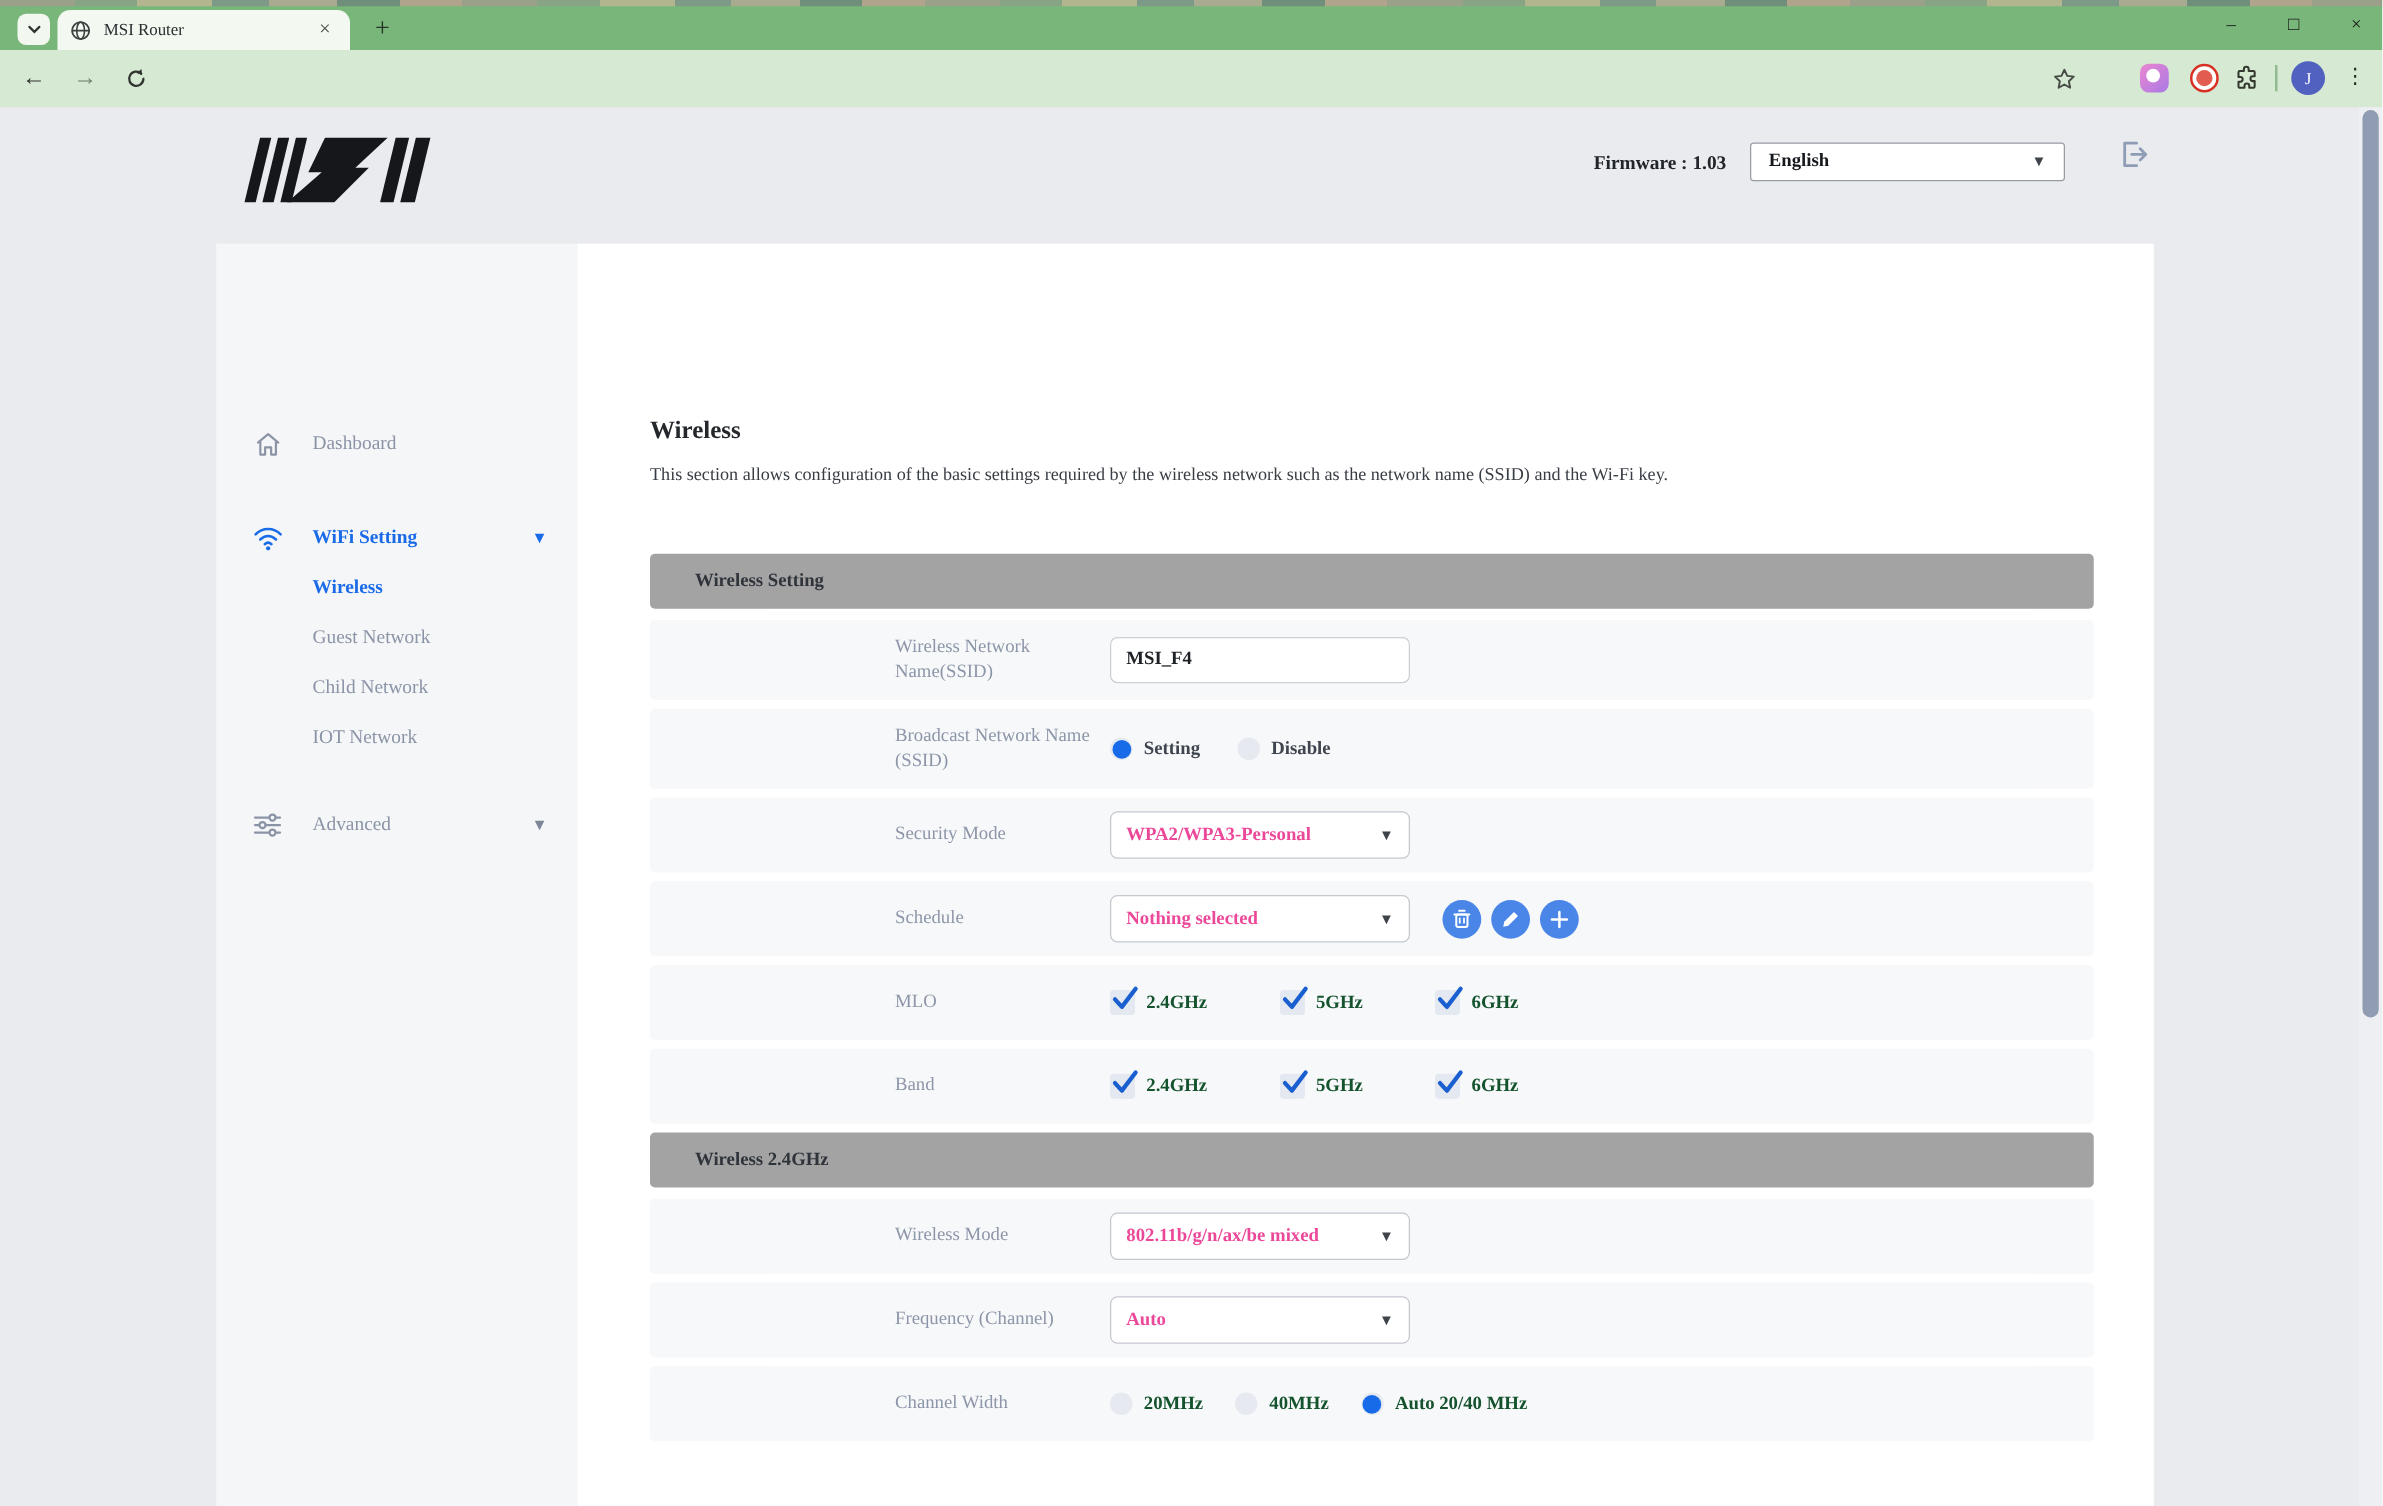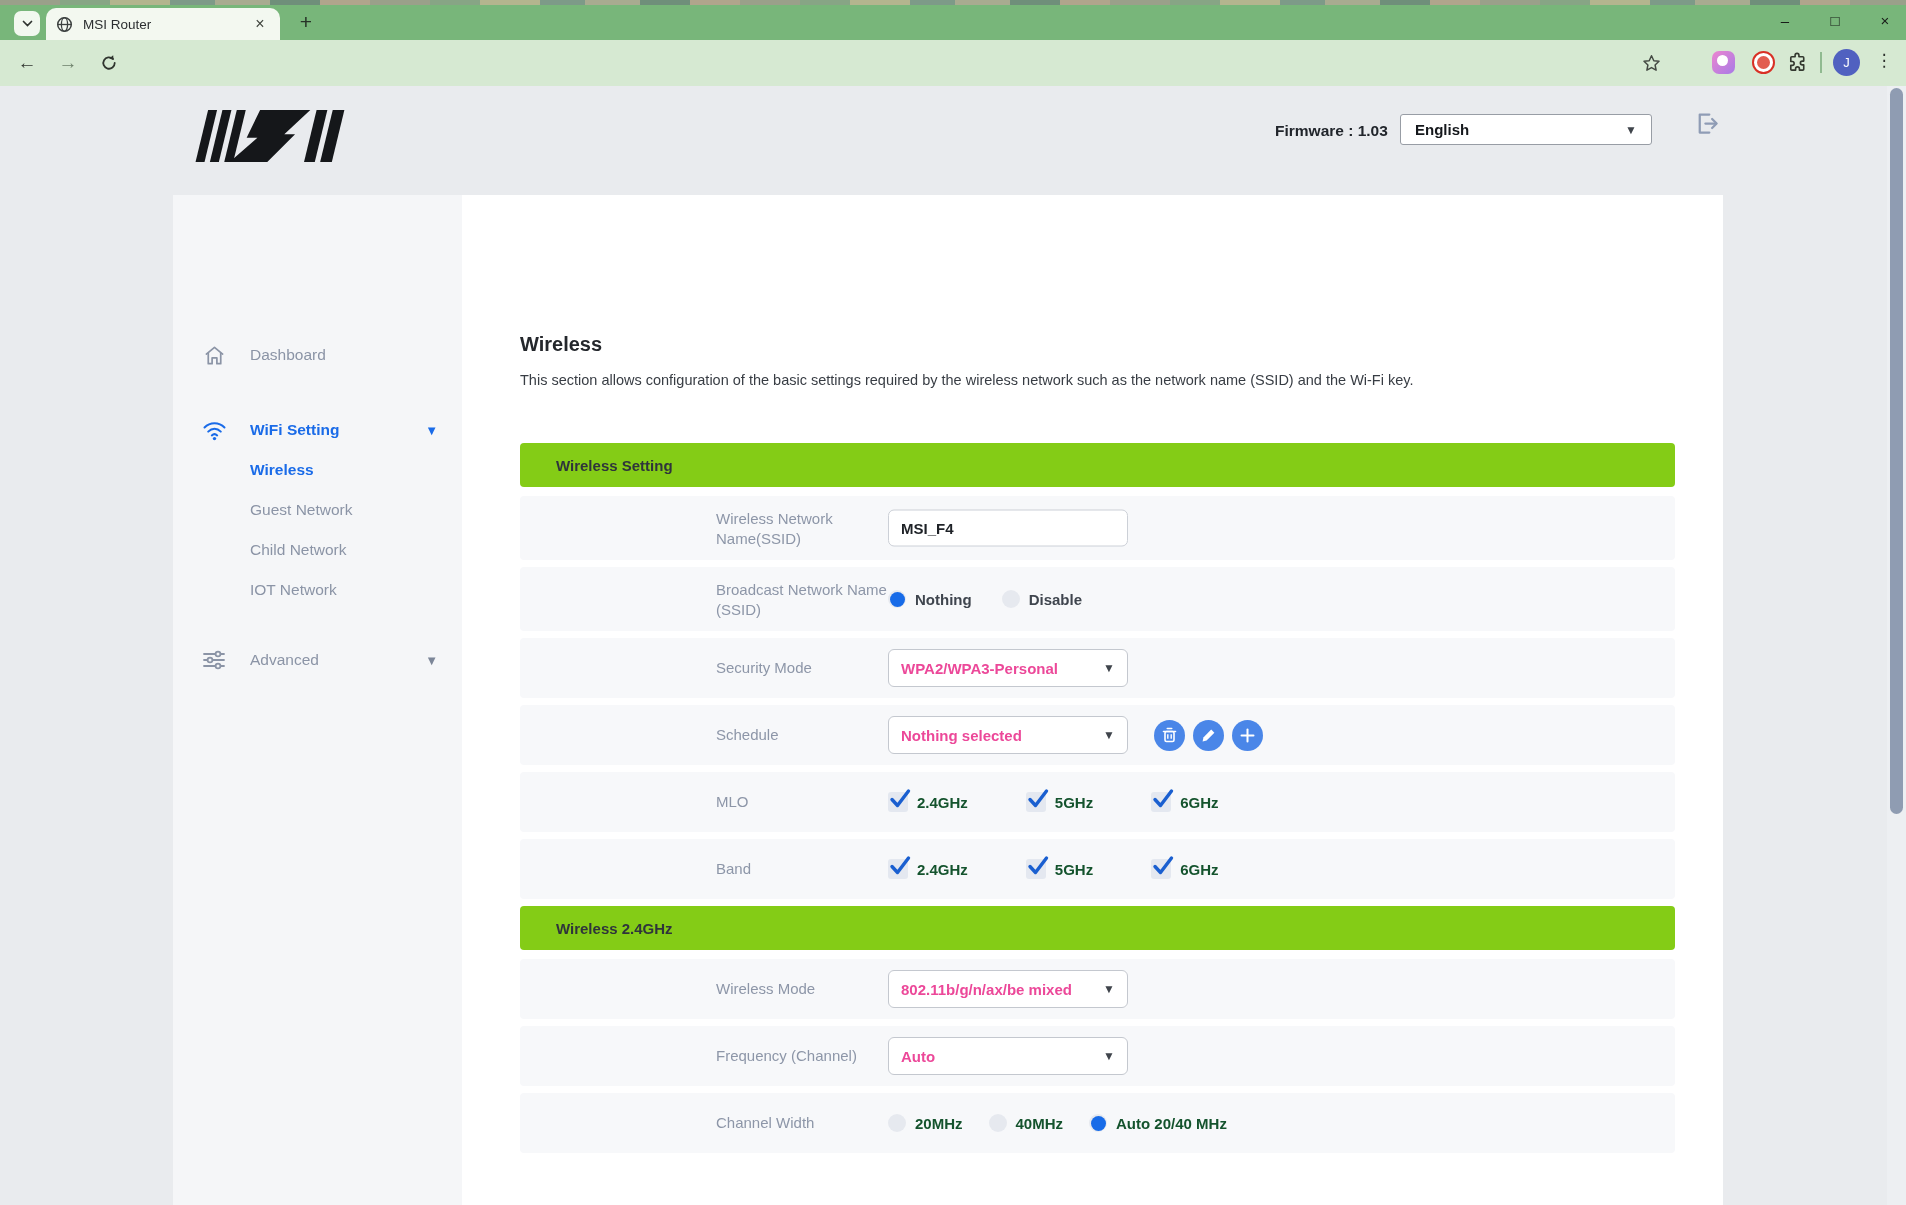"MSI Router" .screen { font-family: none -> Liberation Serif, serif }
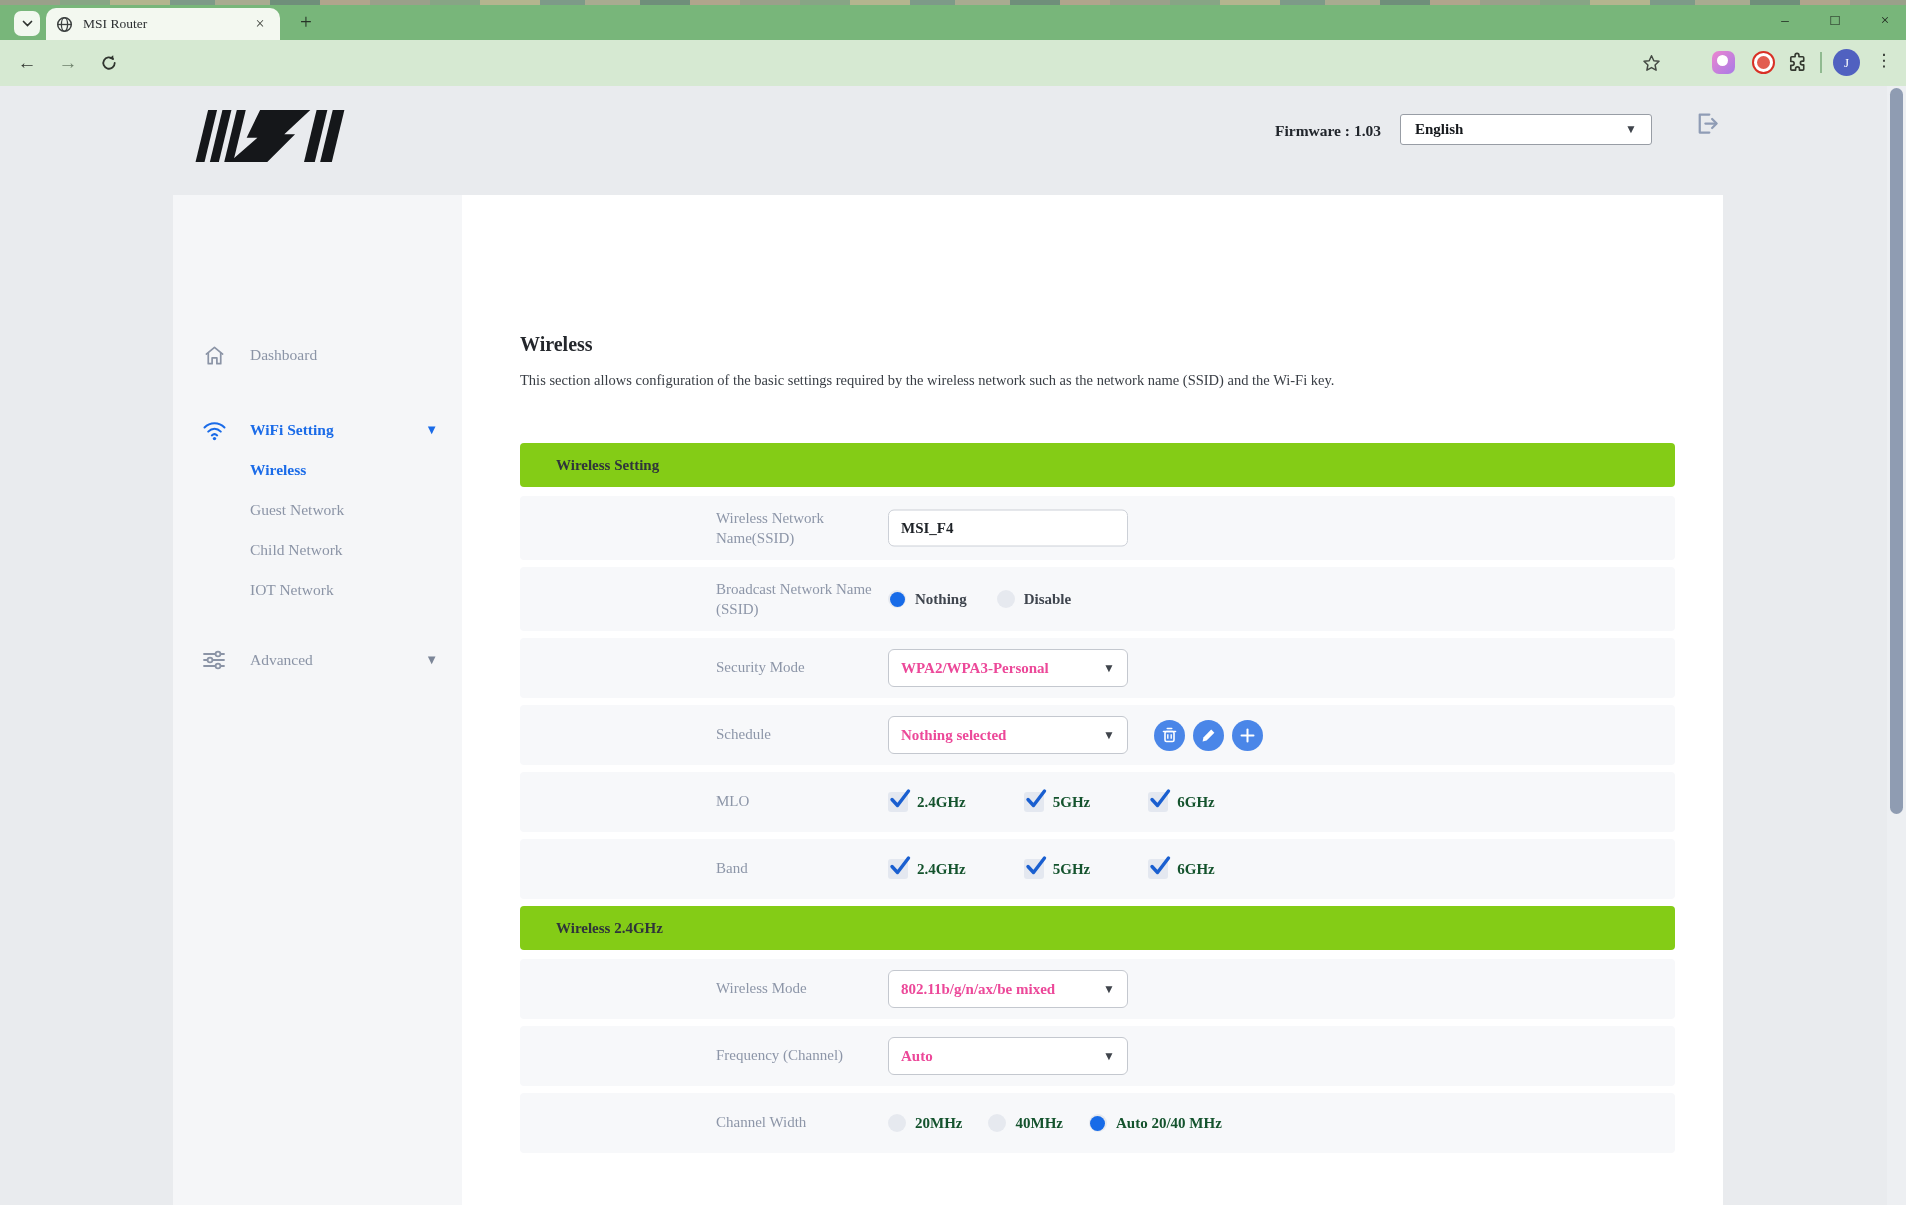"Wireless Setting" .section-hd { background: #84cc16 -> #a3a3a3 }
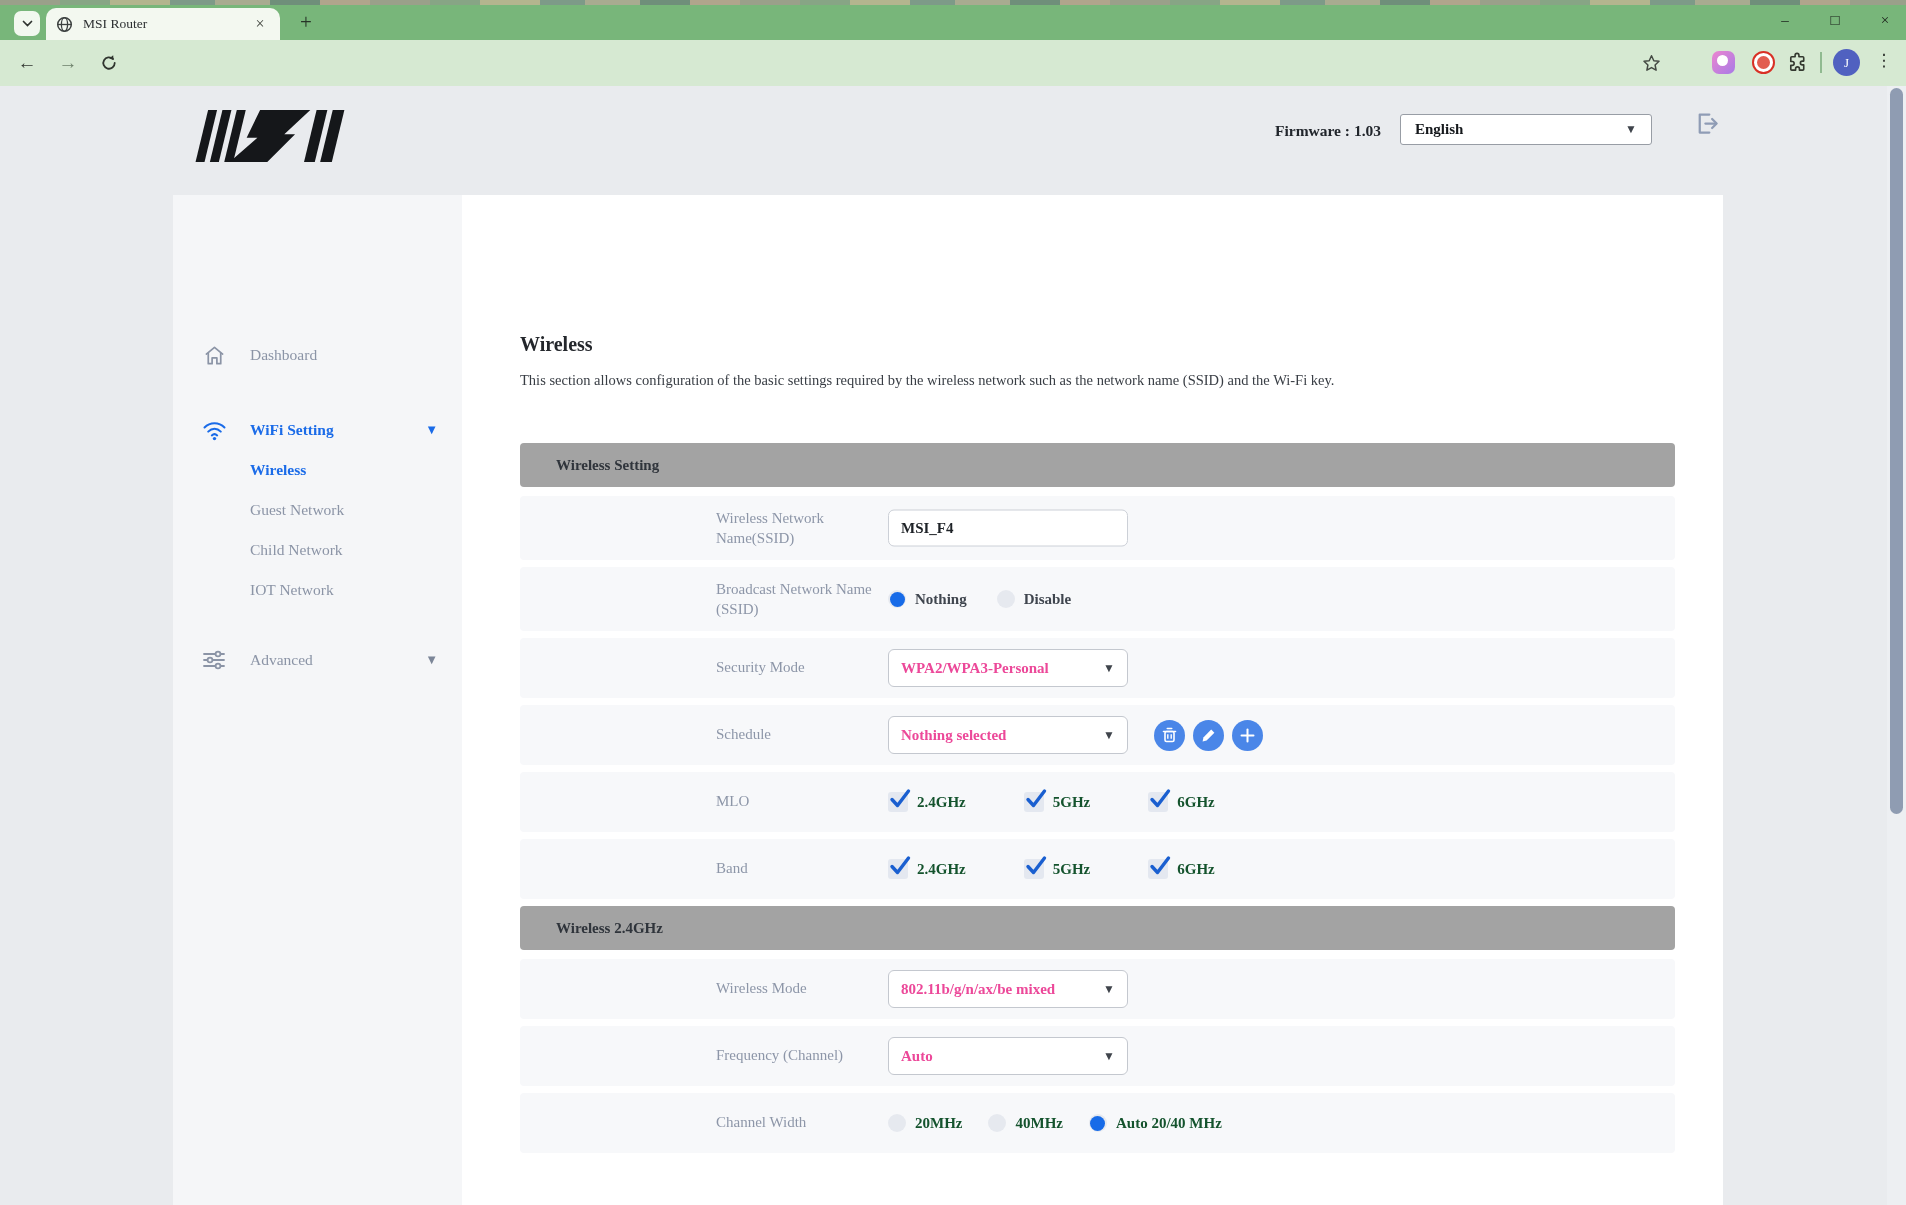"Nothing" span.opt-label { text: Nothing -> Setting }
